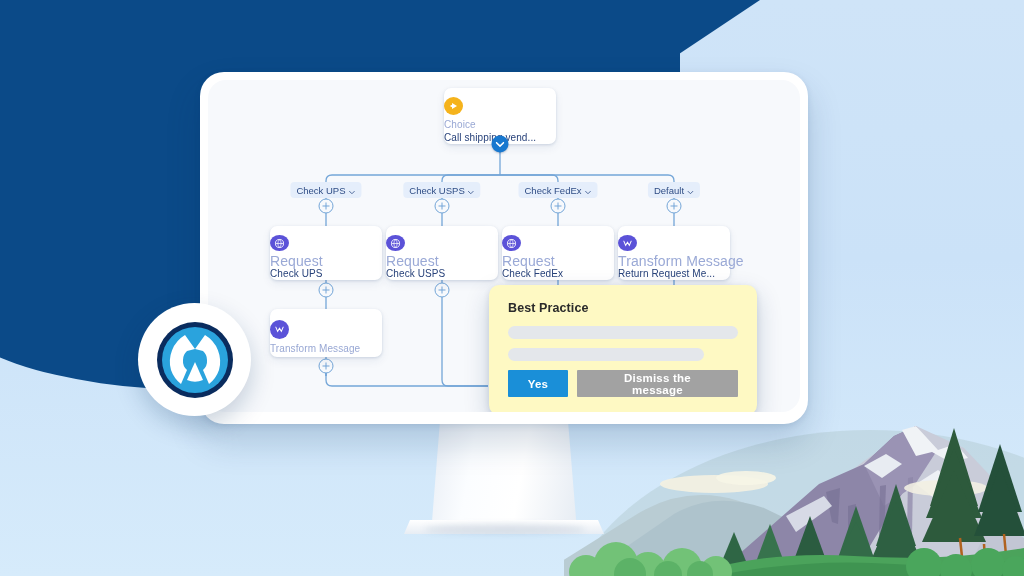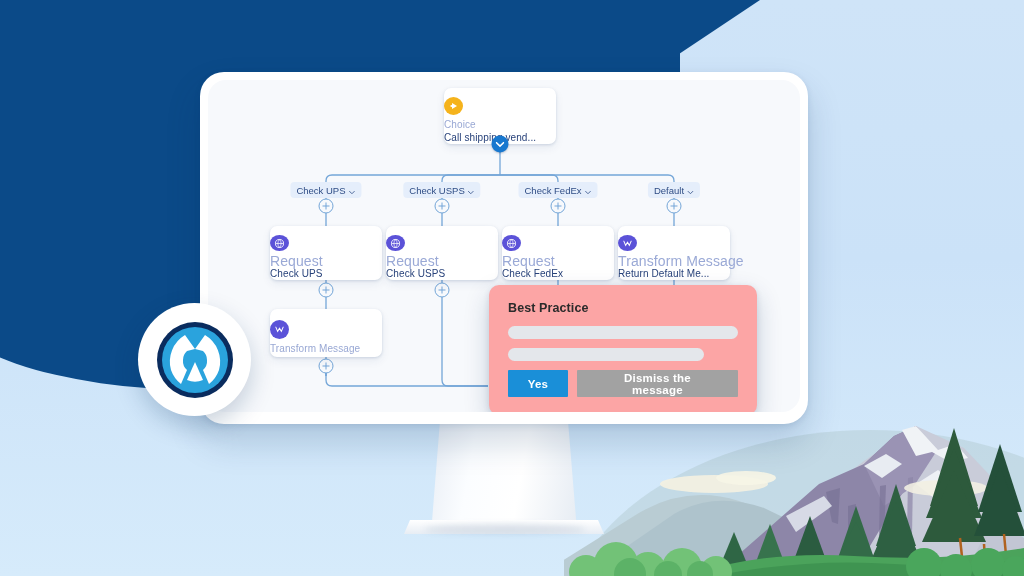"Return Default Me..." div.l2 { text: Default -> Request }
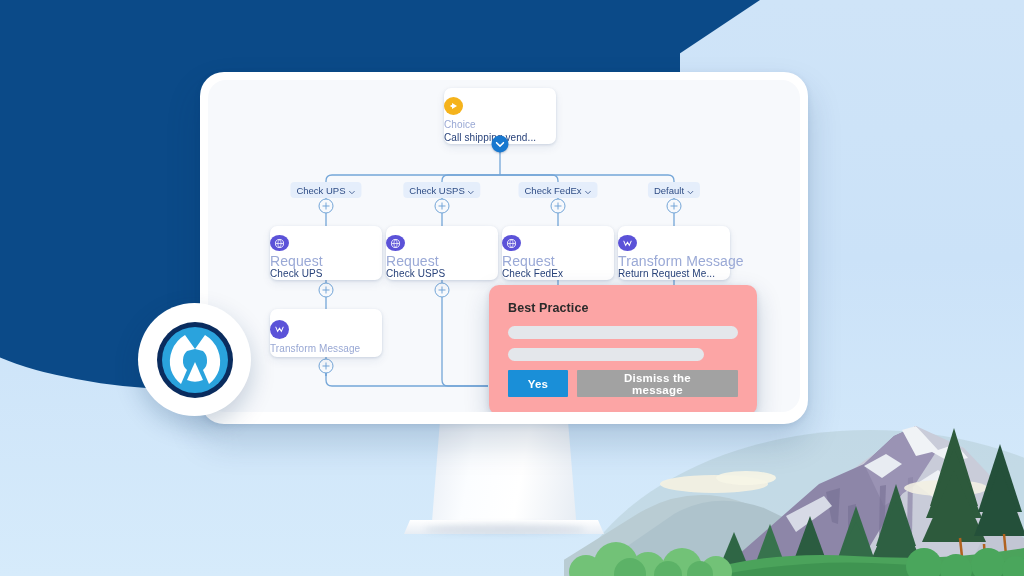"Best Practice" .dialog { background: #fca5a5 -> #fef9c3 }
